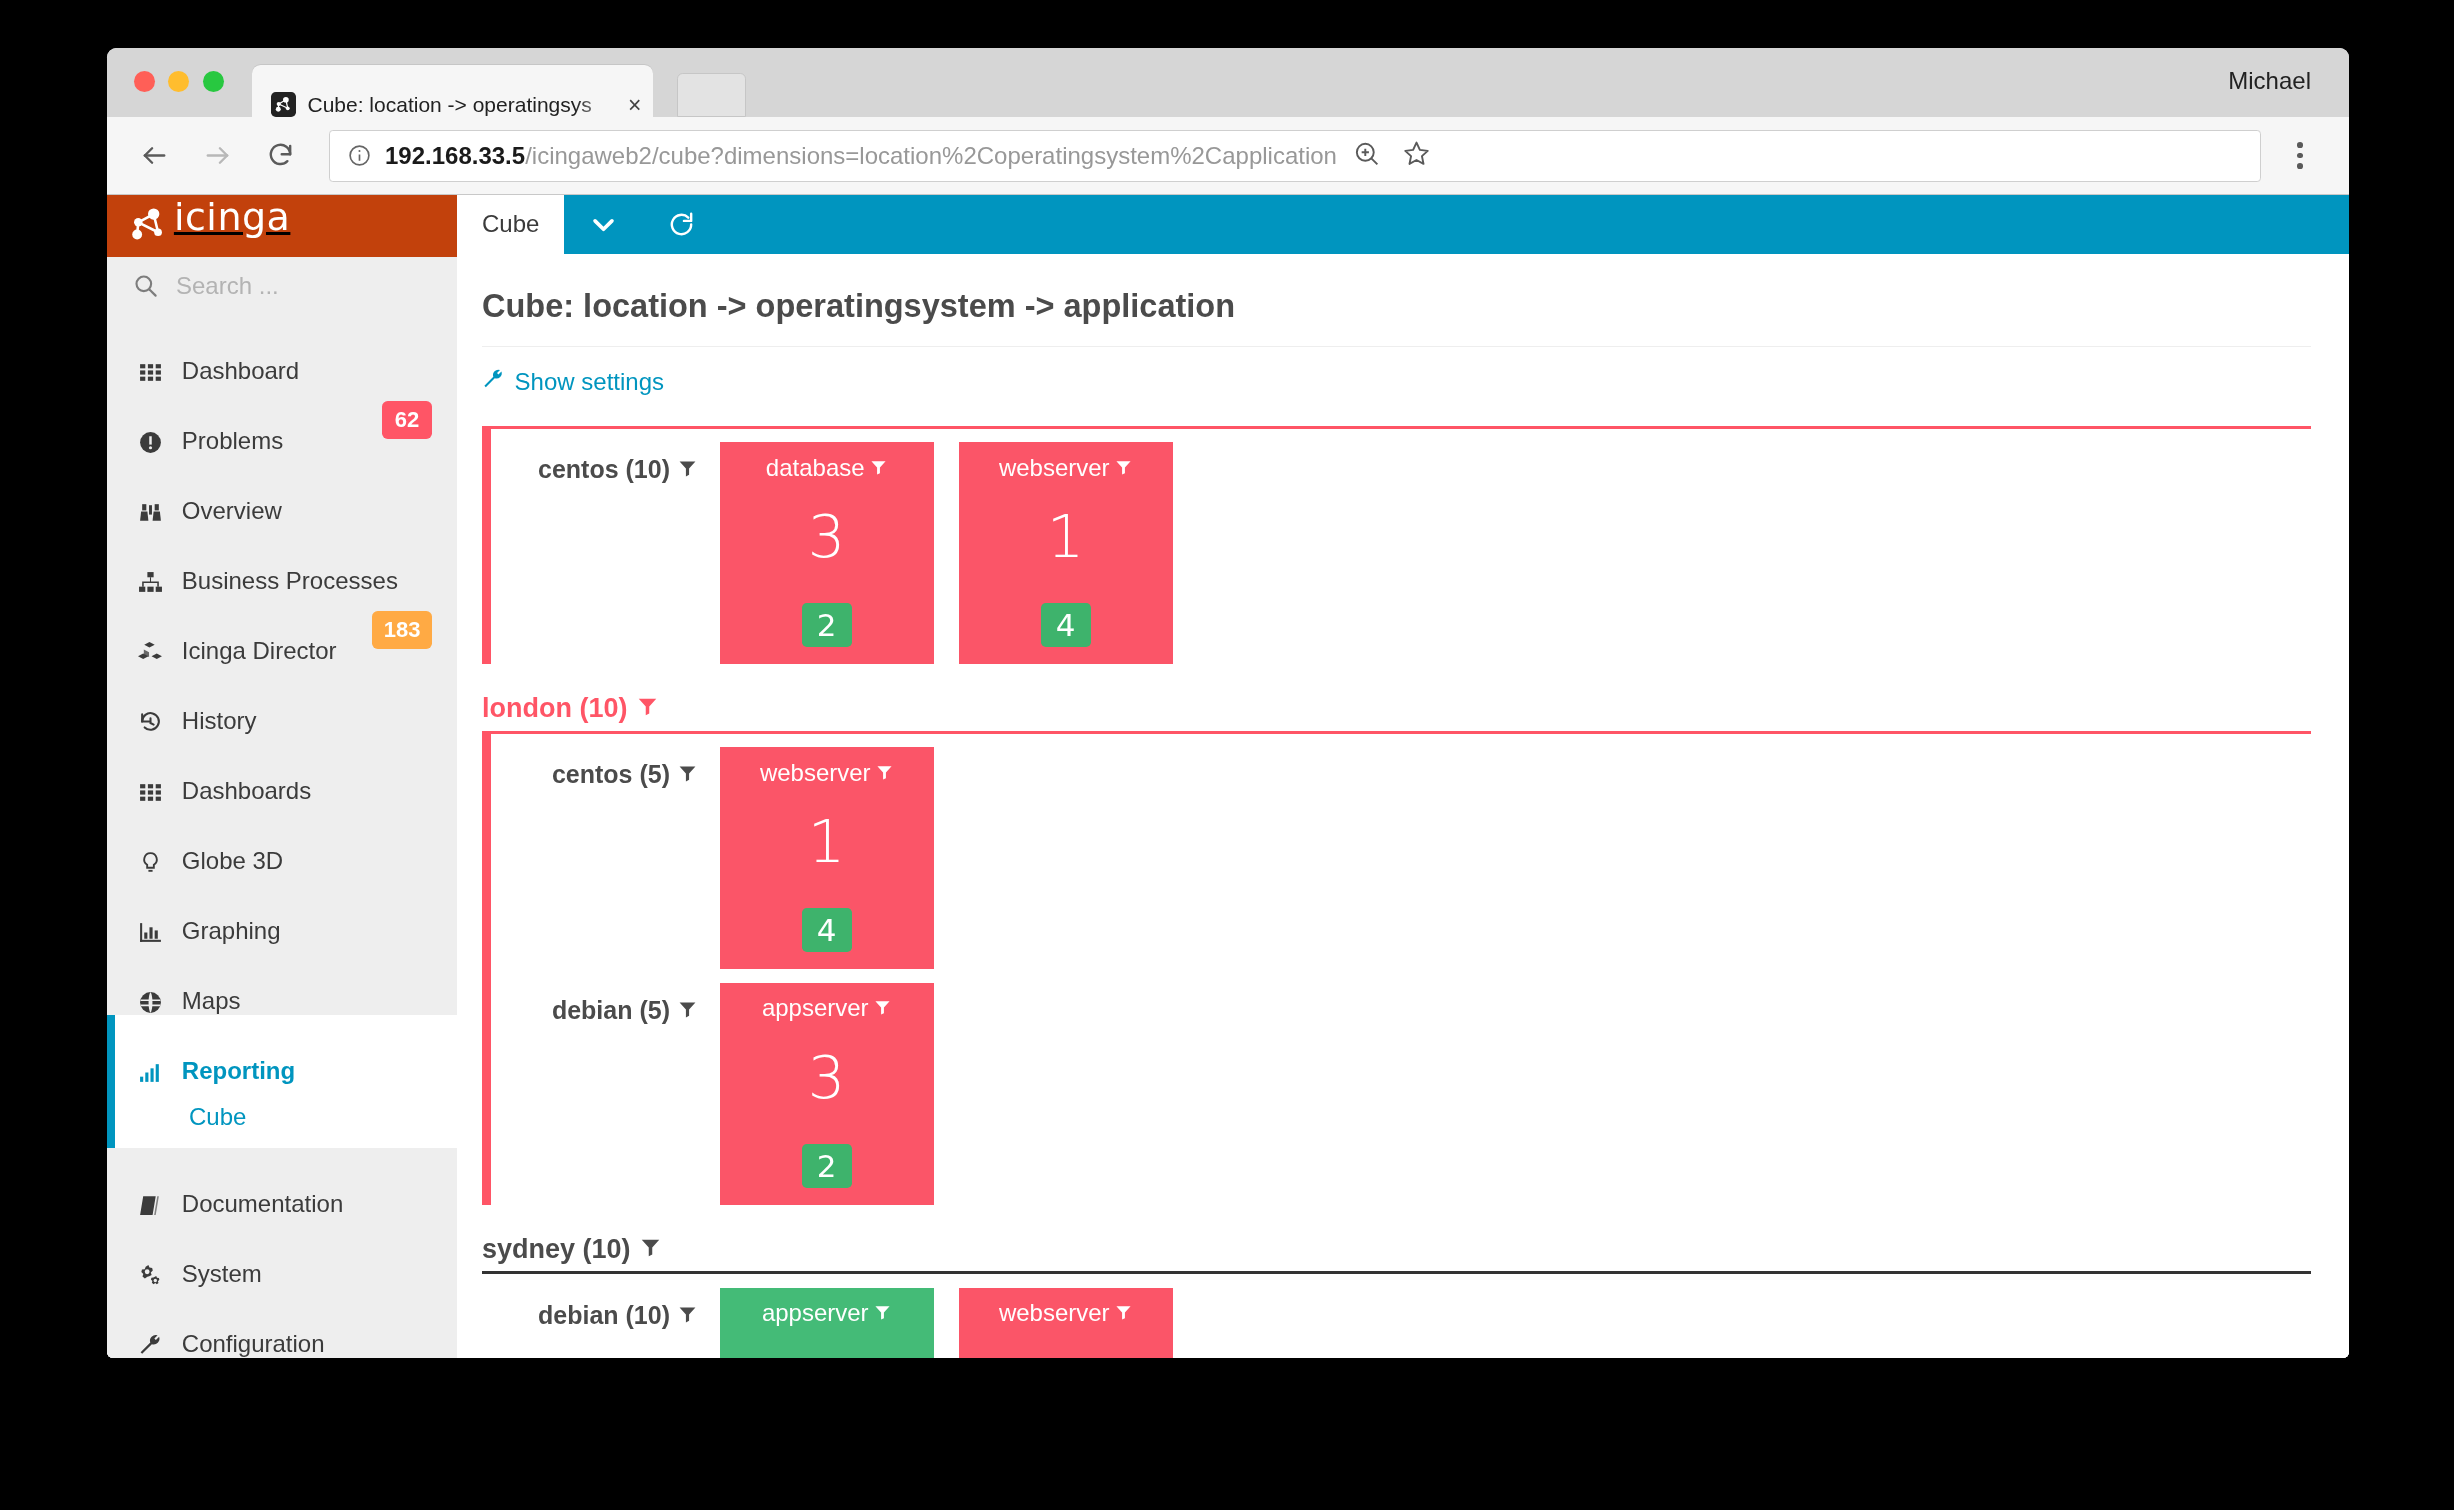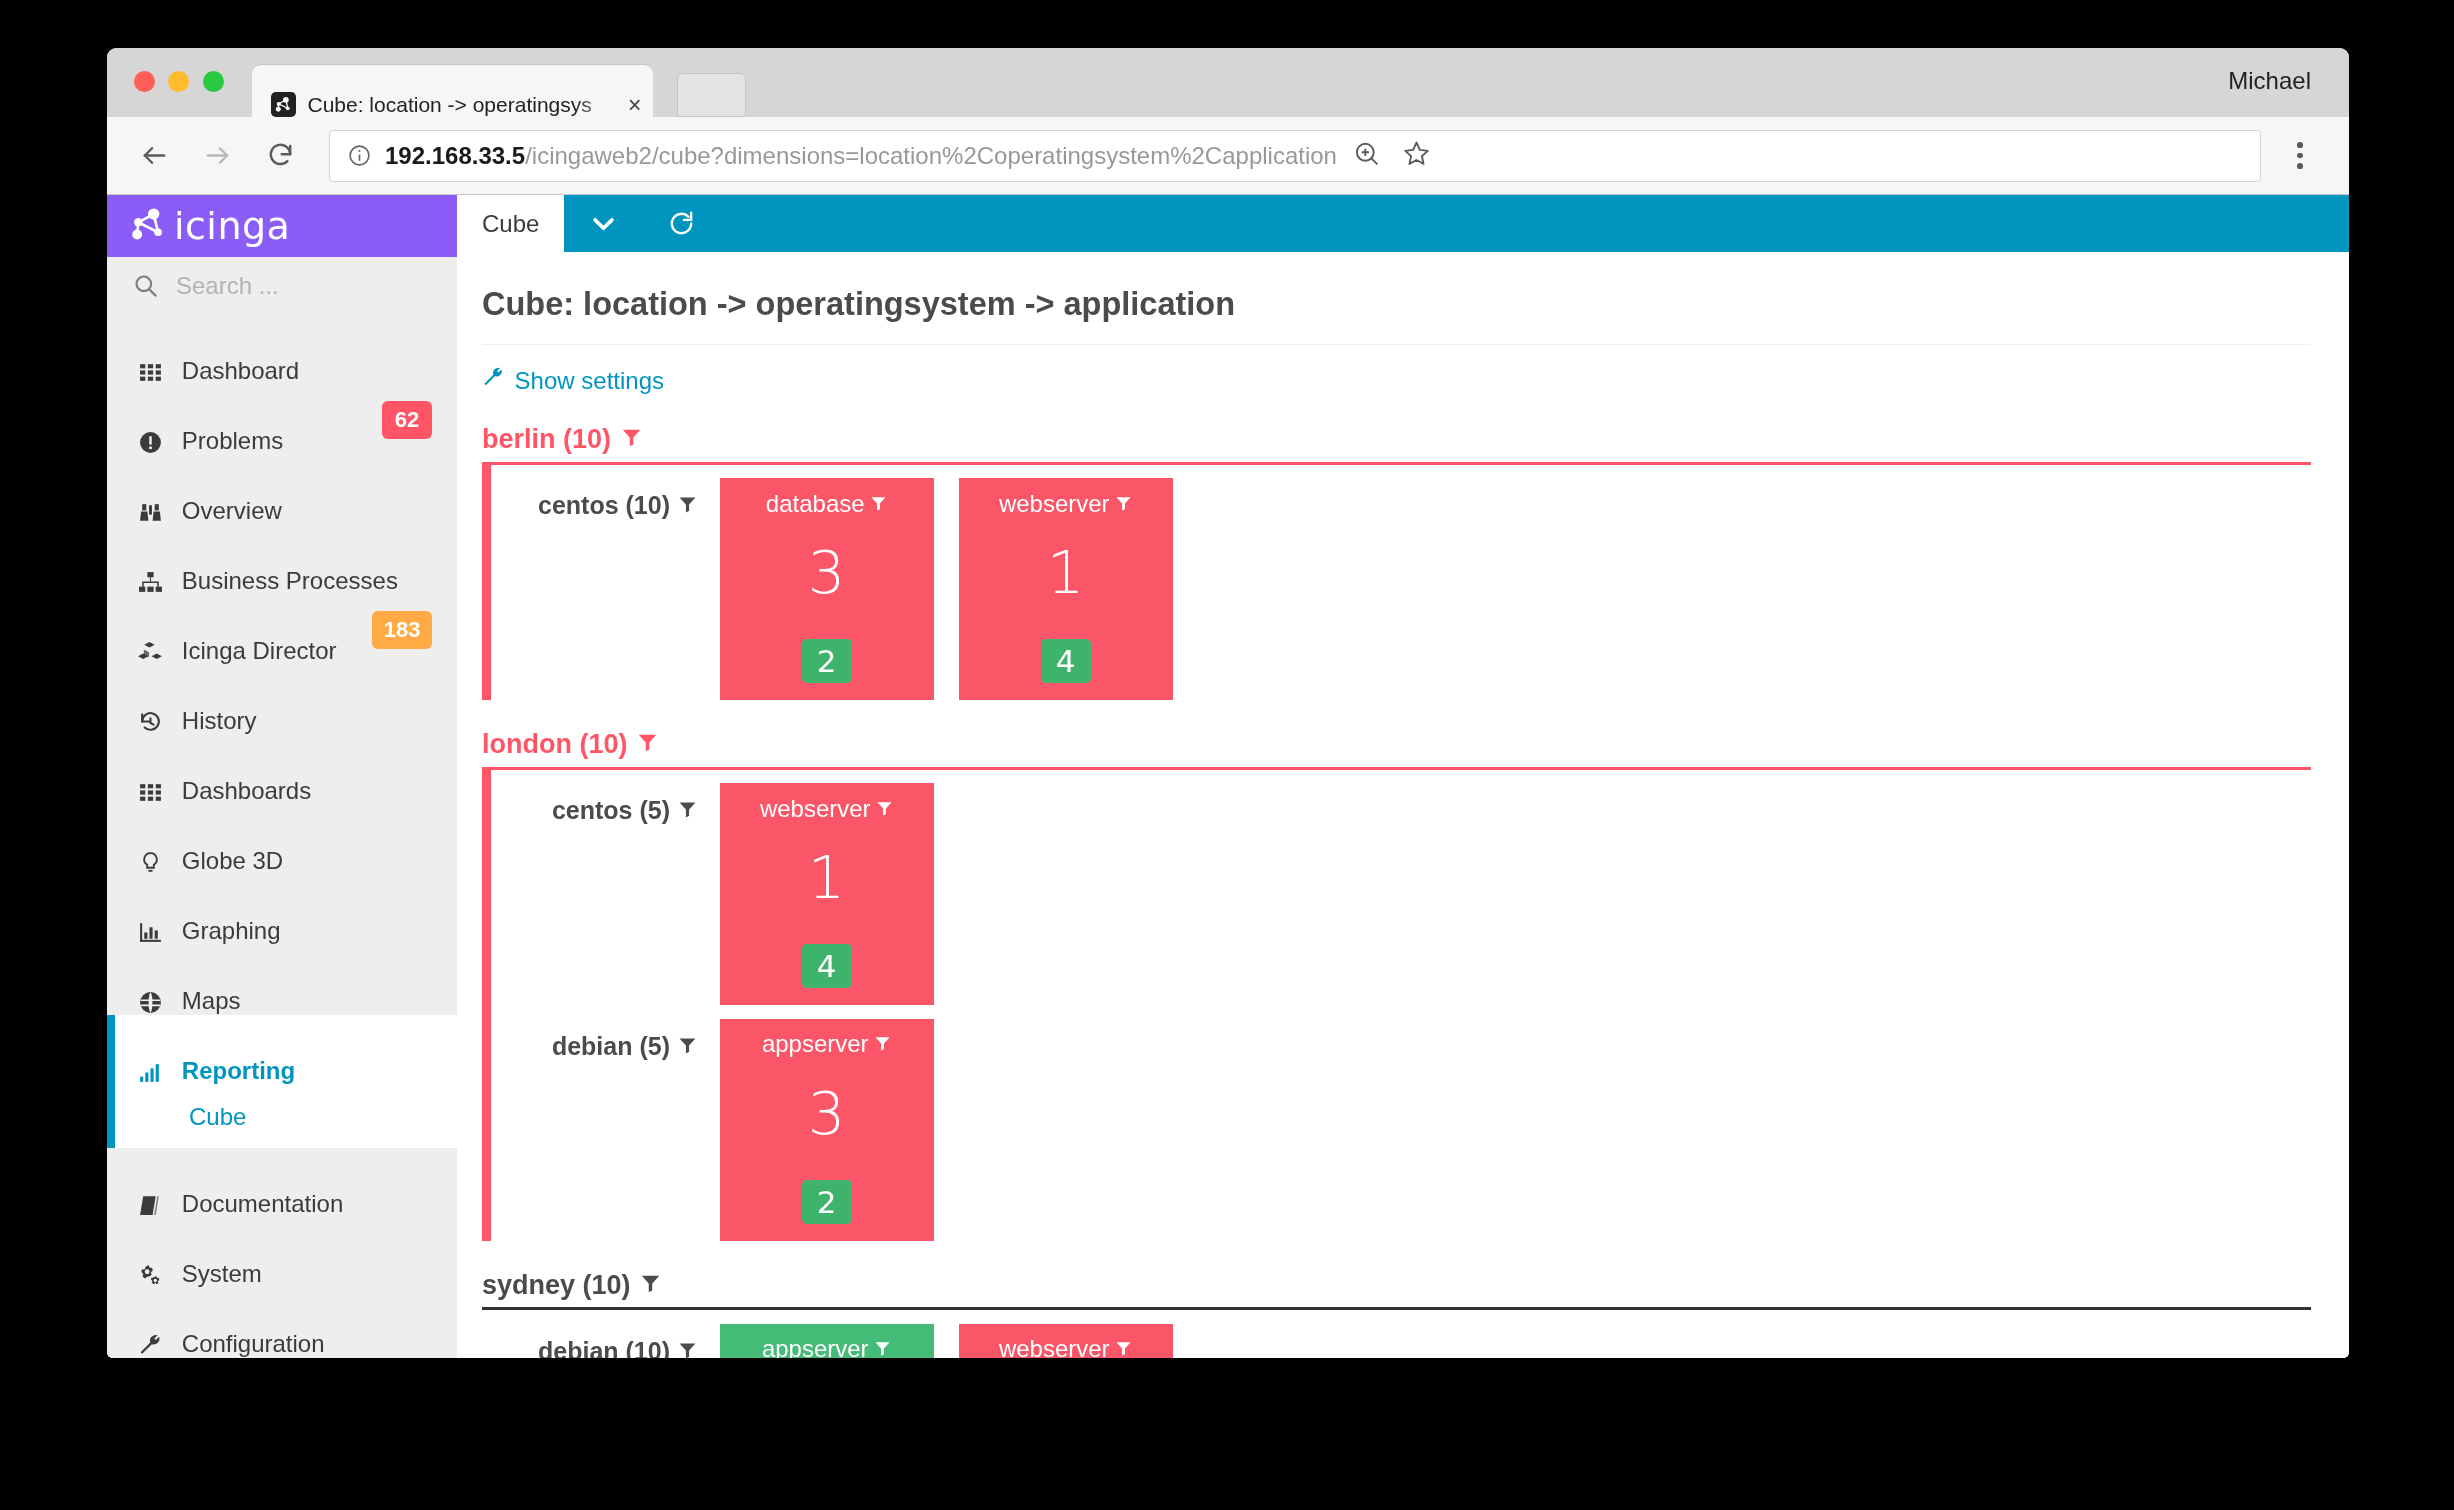"icinga" .brand { align-items: center -> none; background: #8b5cf6 -> #c2410c; text-decoration: none -> underline }
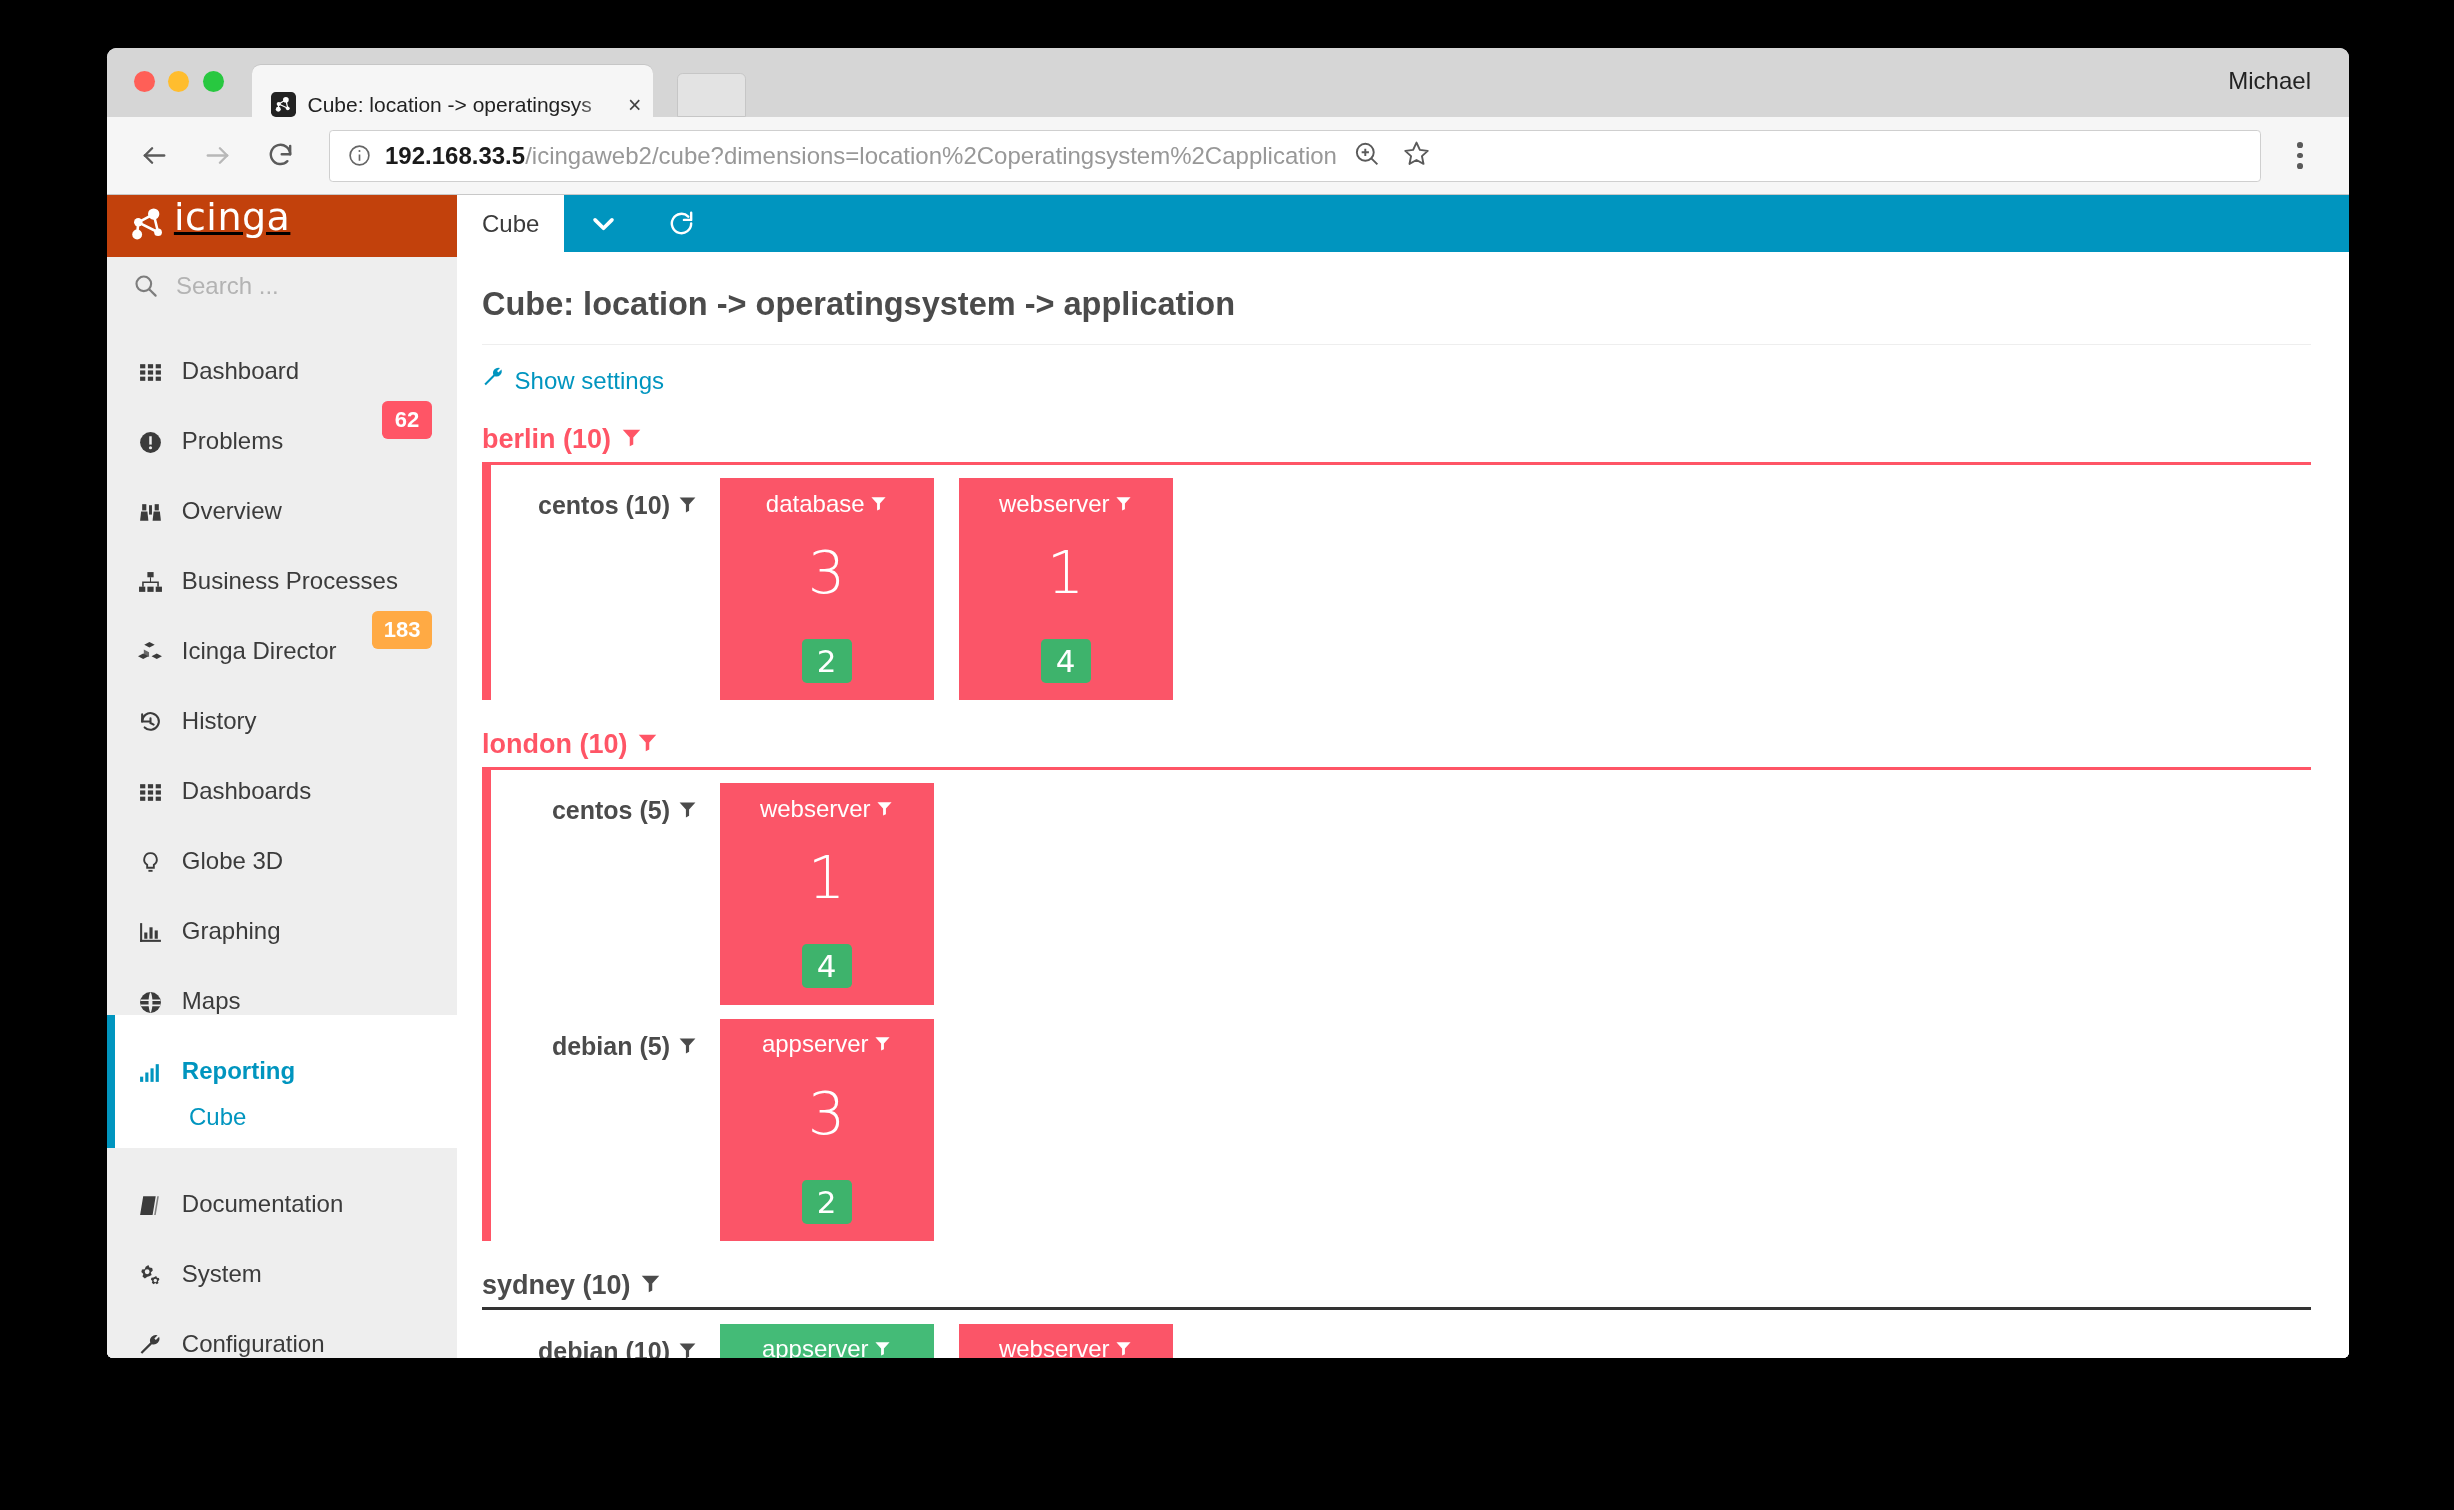"berlin (10)" div.group-head { html: <div> <span>berlin (10)</span> <span> <svg> <path></path> </svg> </span> </div> -> none }
